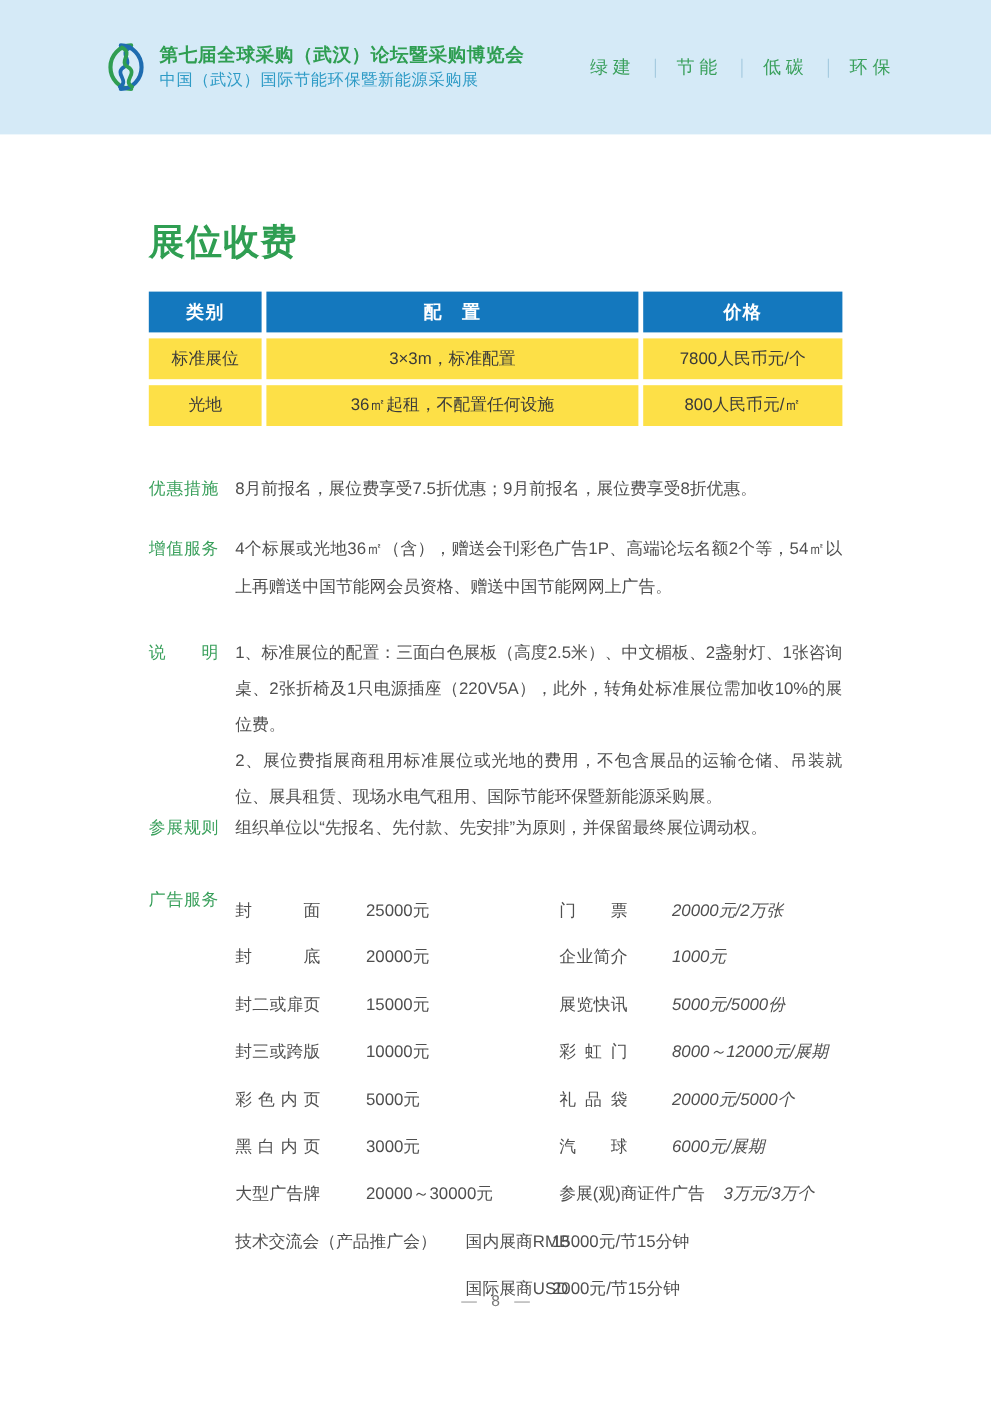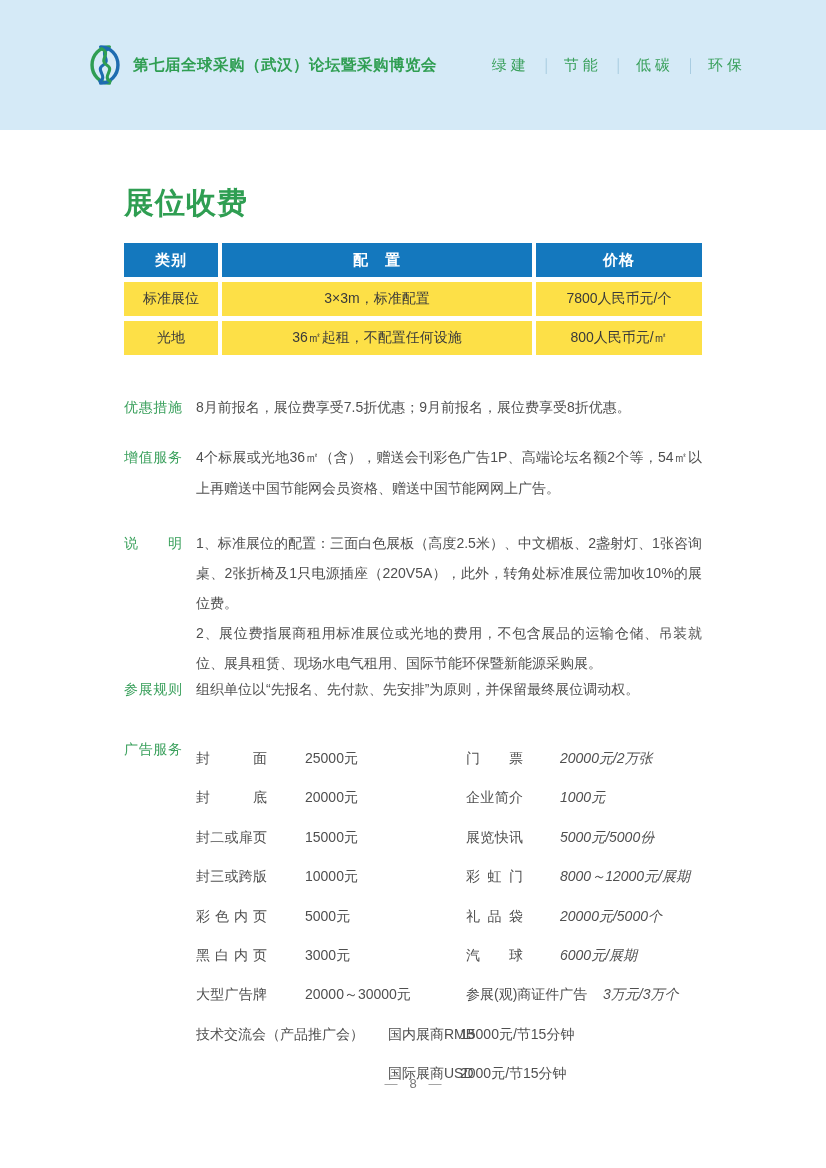"第七届全球采购（武汉）论坛暨采购博览会" .band { height: 130px -> 112px }
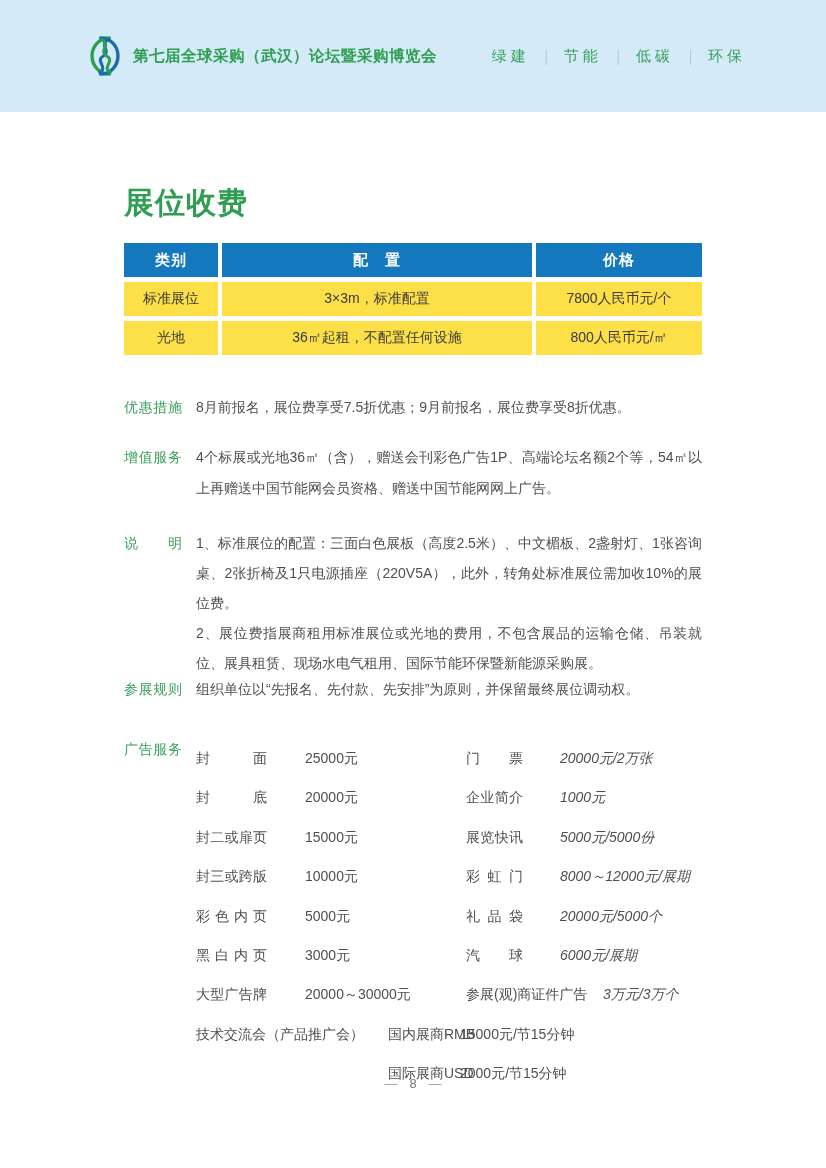"中国（武汉）国际节能环保暨新能源采购展" div.t2 { html: none -> <div>中国（武汉）国际节能环保暨新能源采购展</div> }
